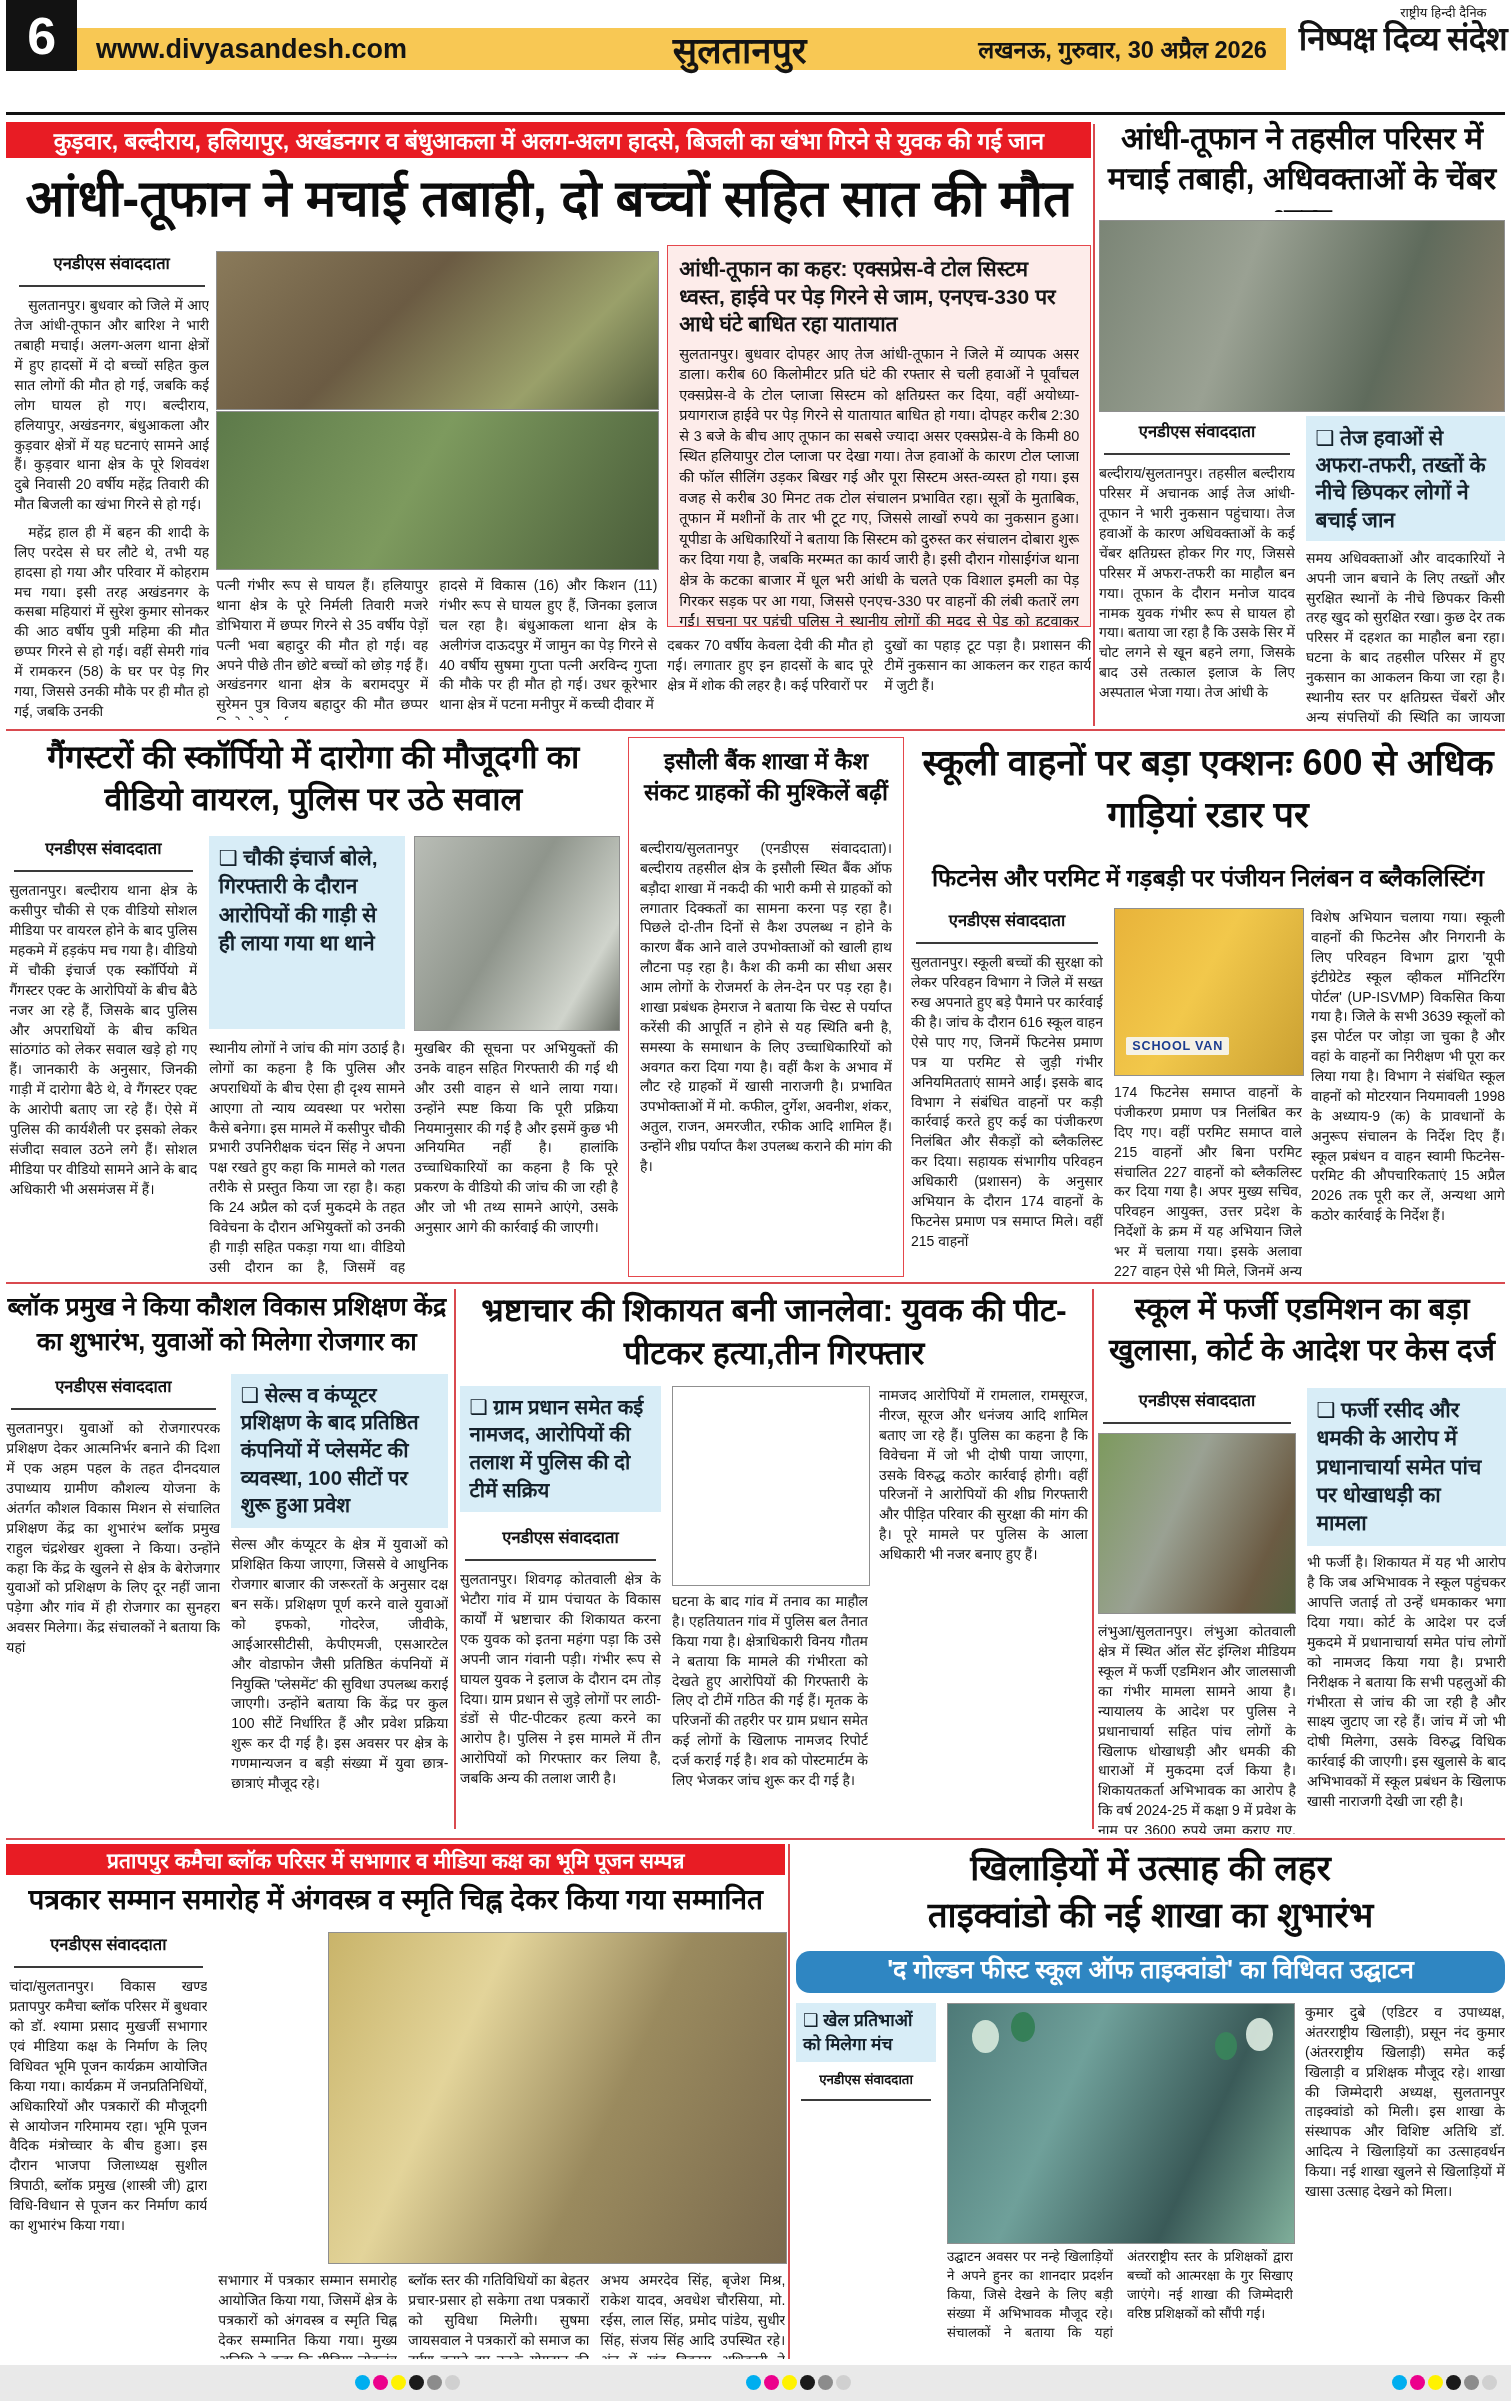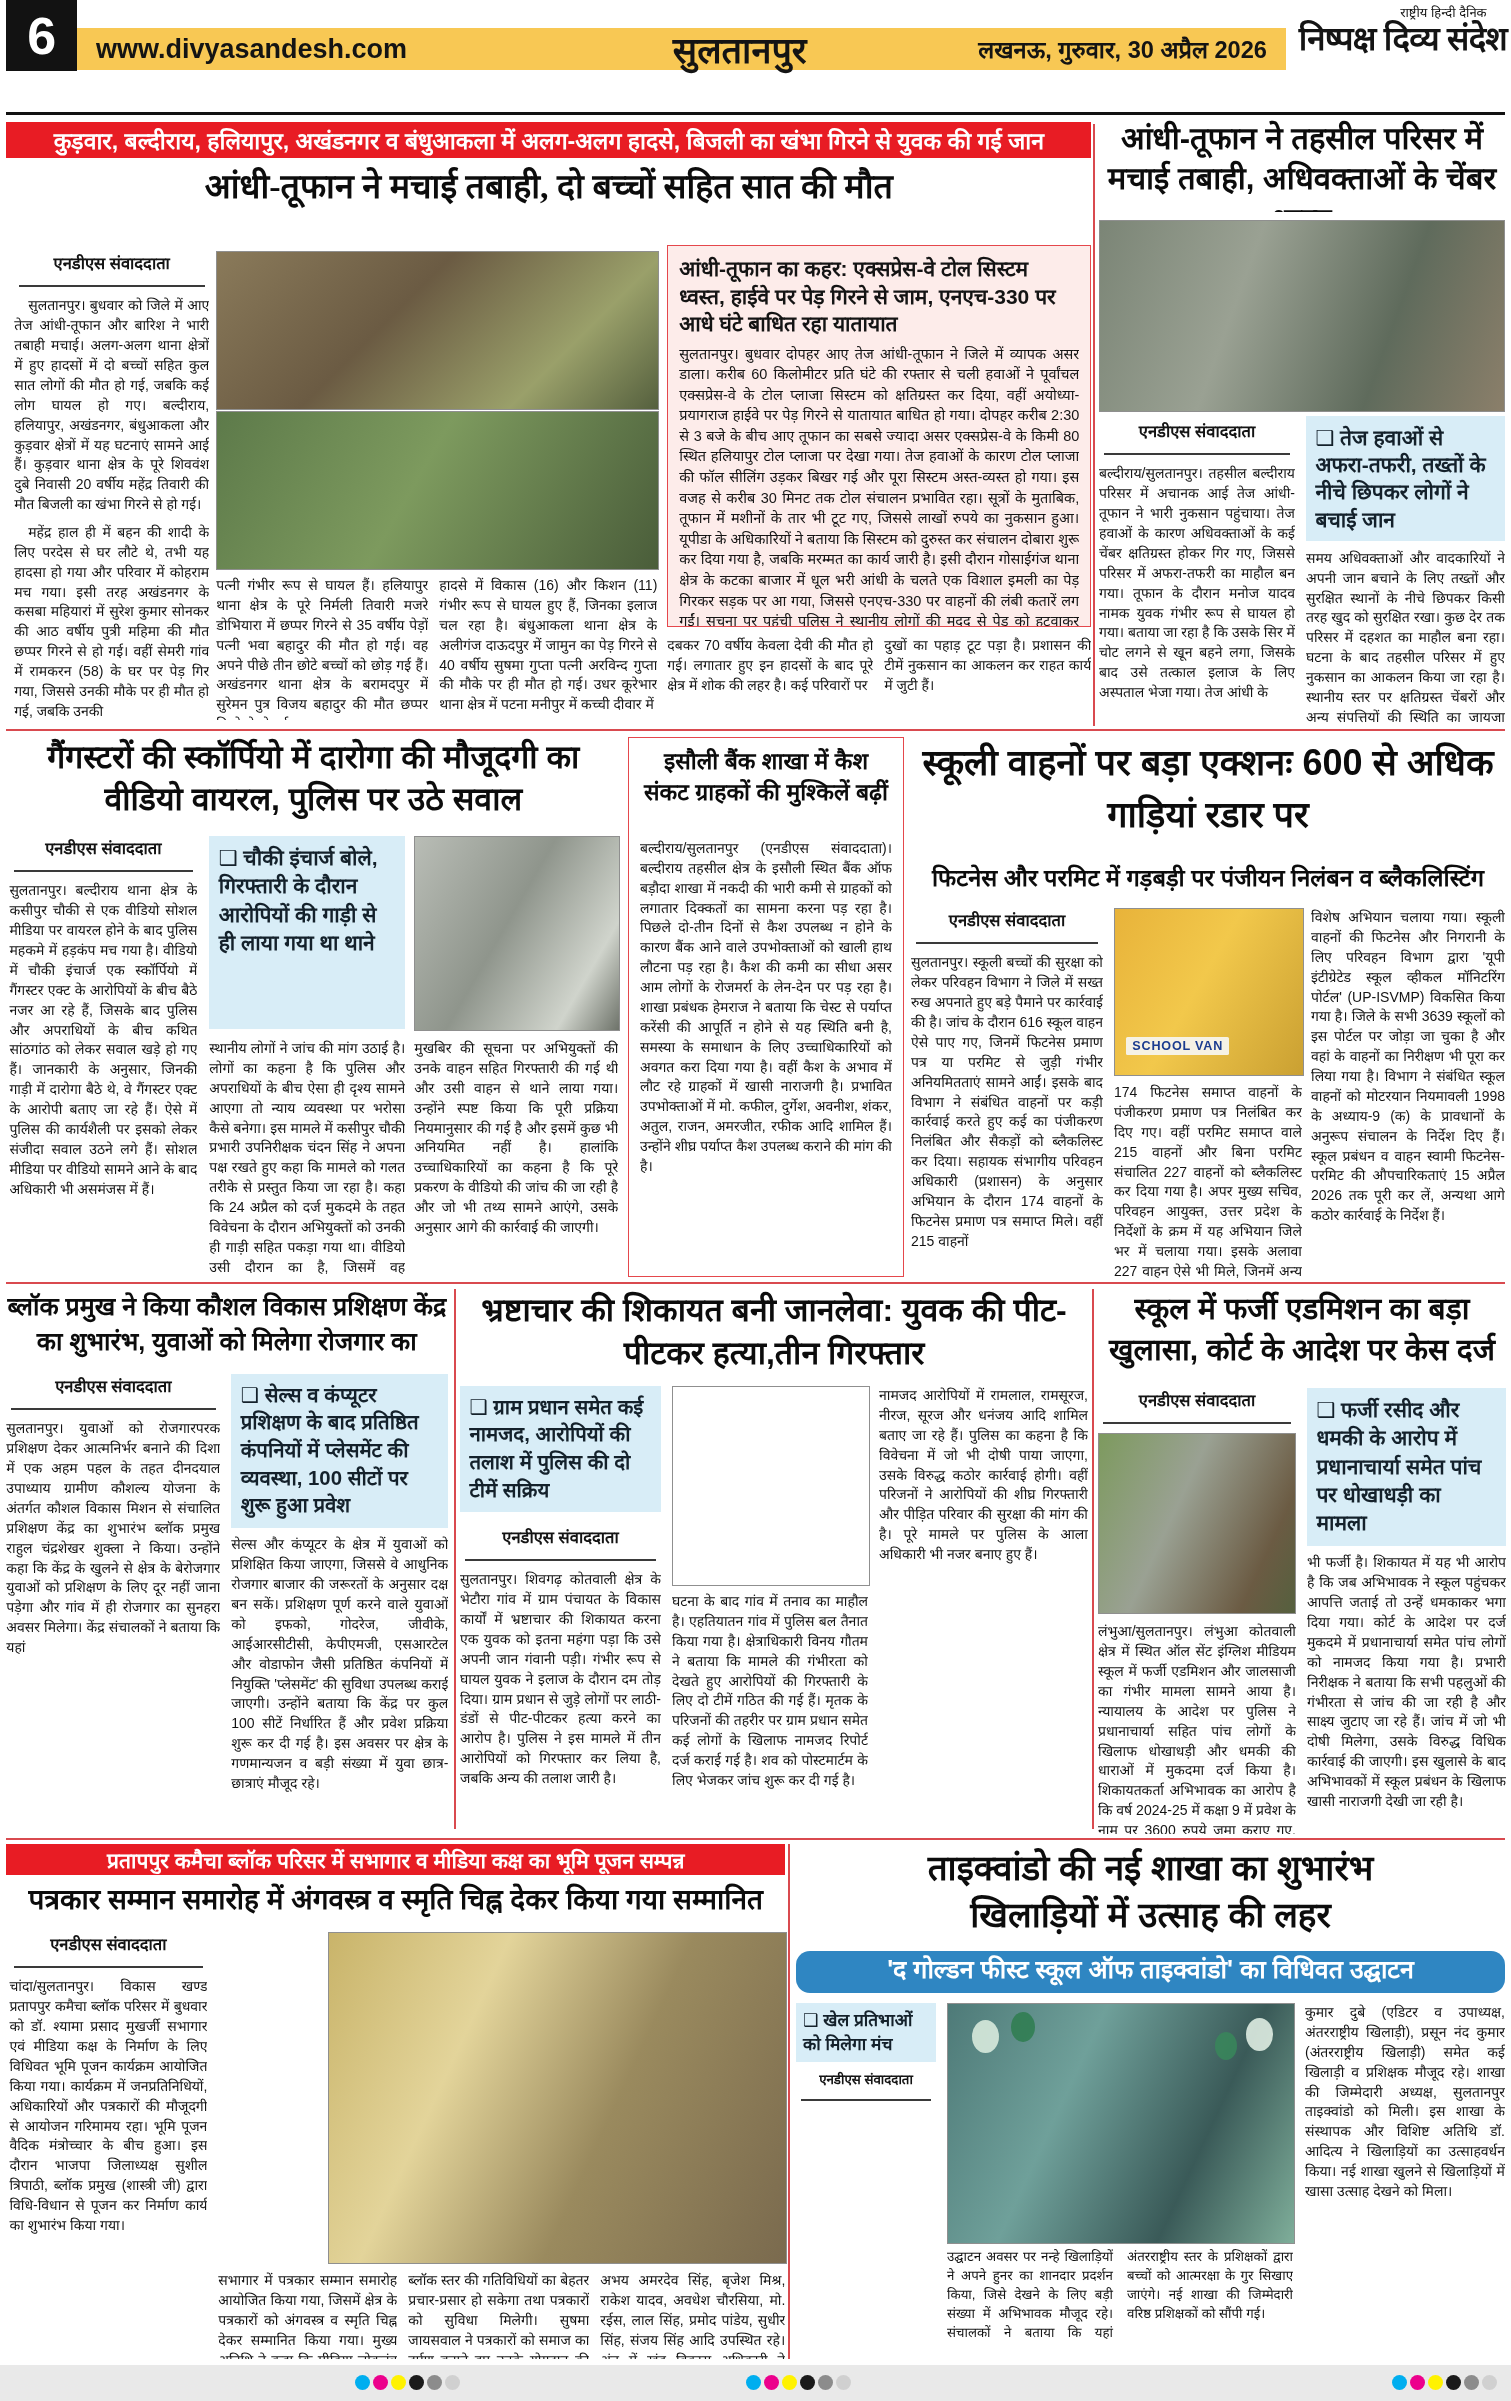"आंधी-तूफान ने मचाई तबाही, दो" div.hl { font-family: Liberation Serif, serif -> none; font-size: 34px -> 51px }
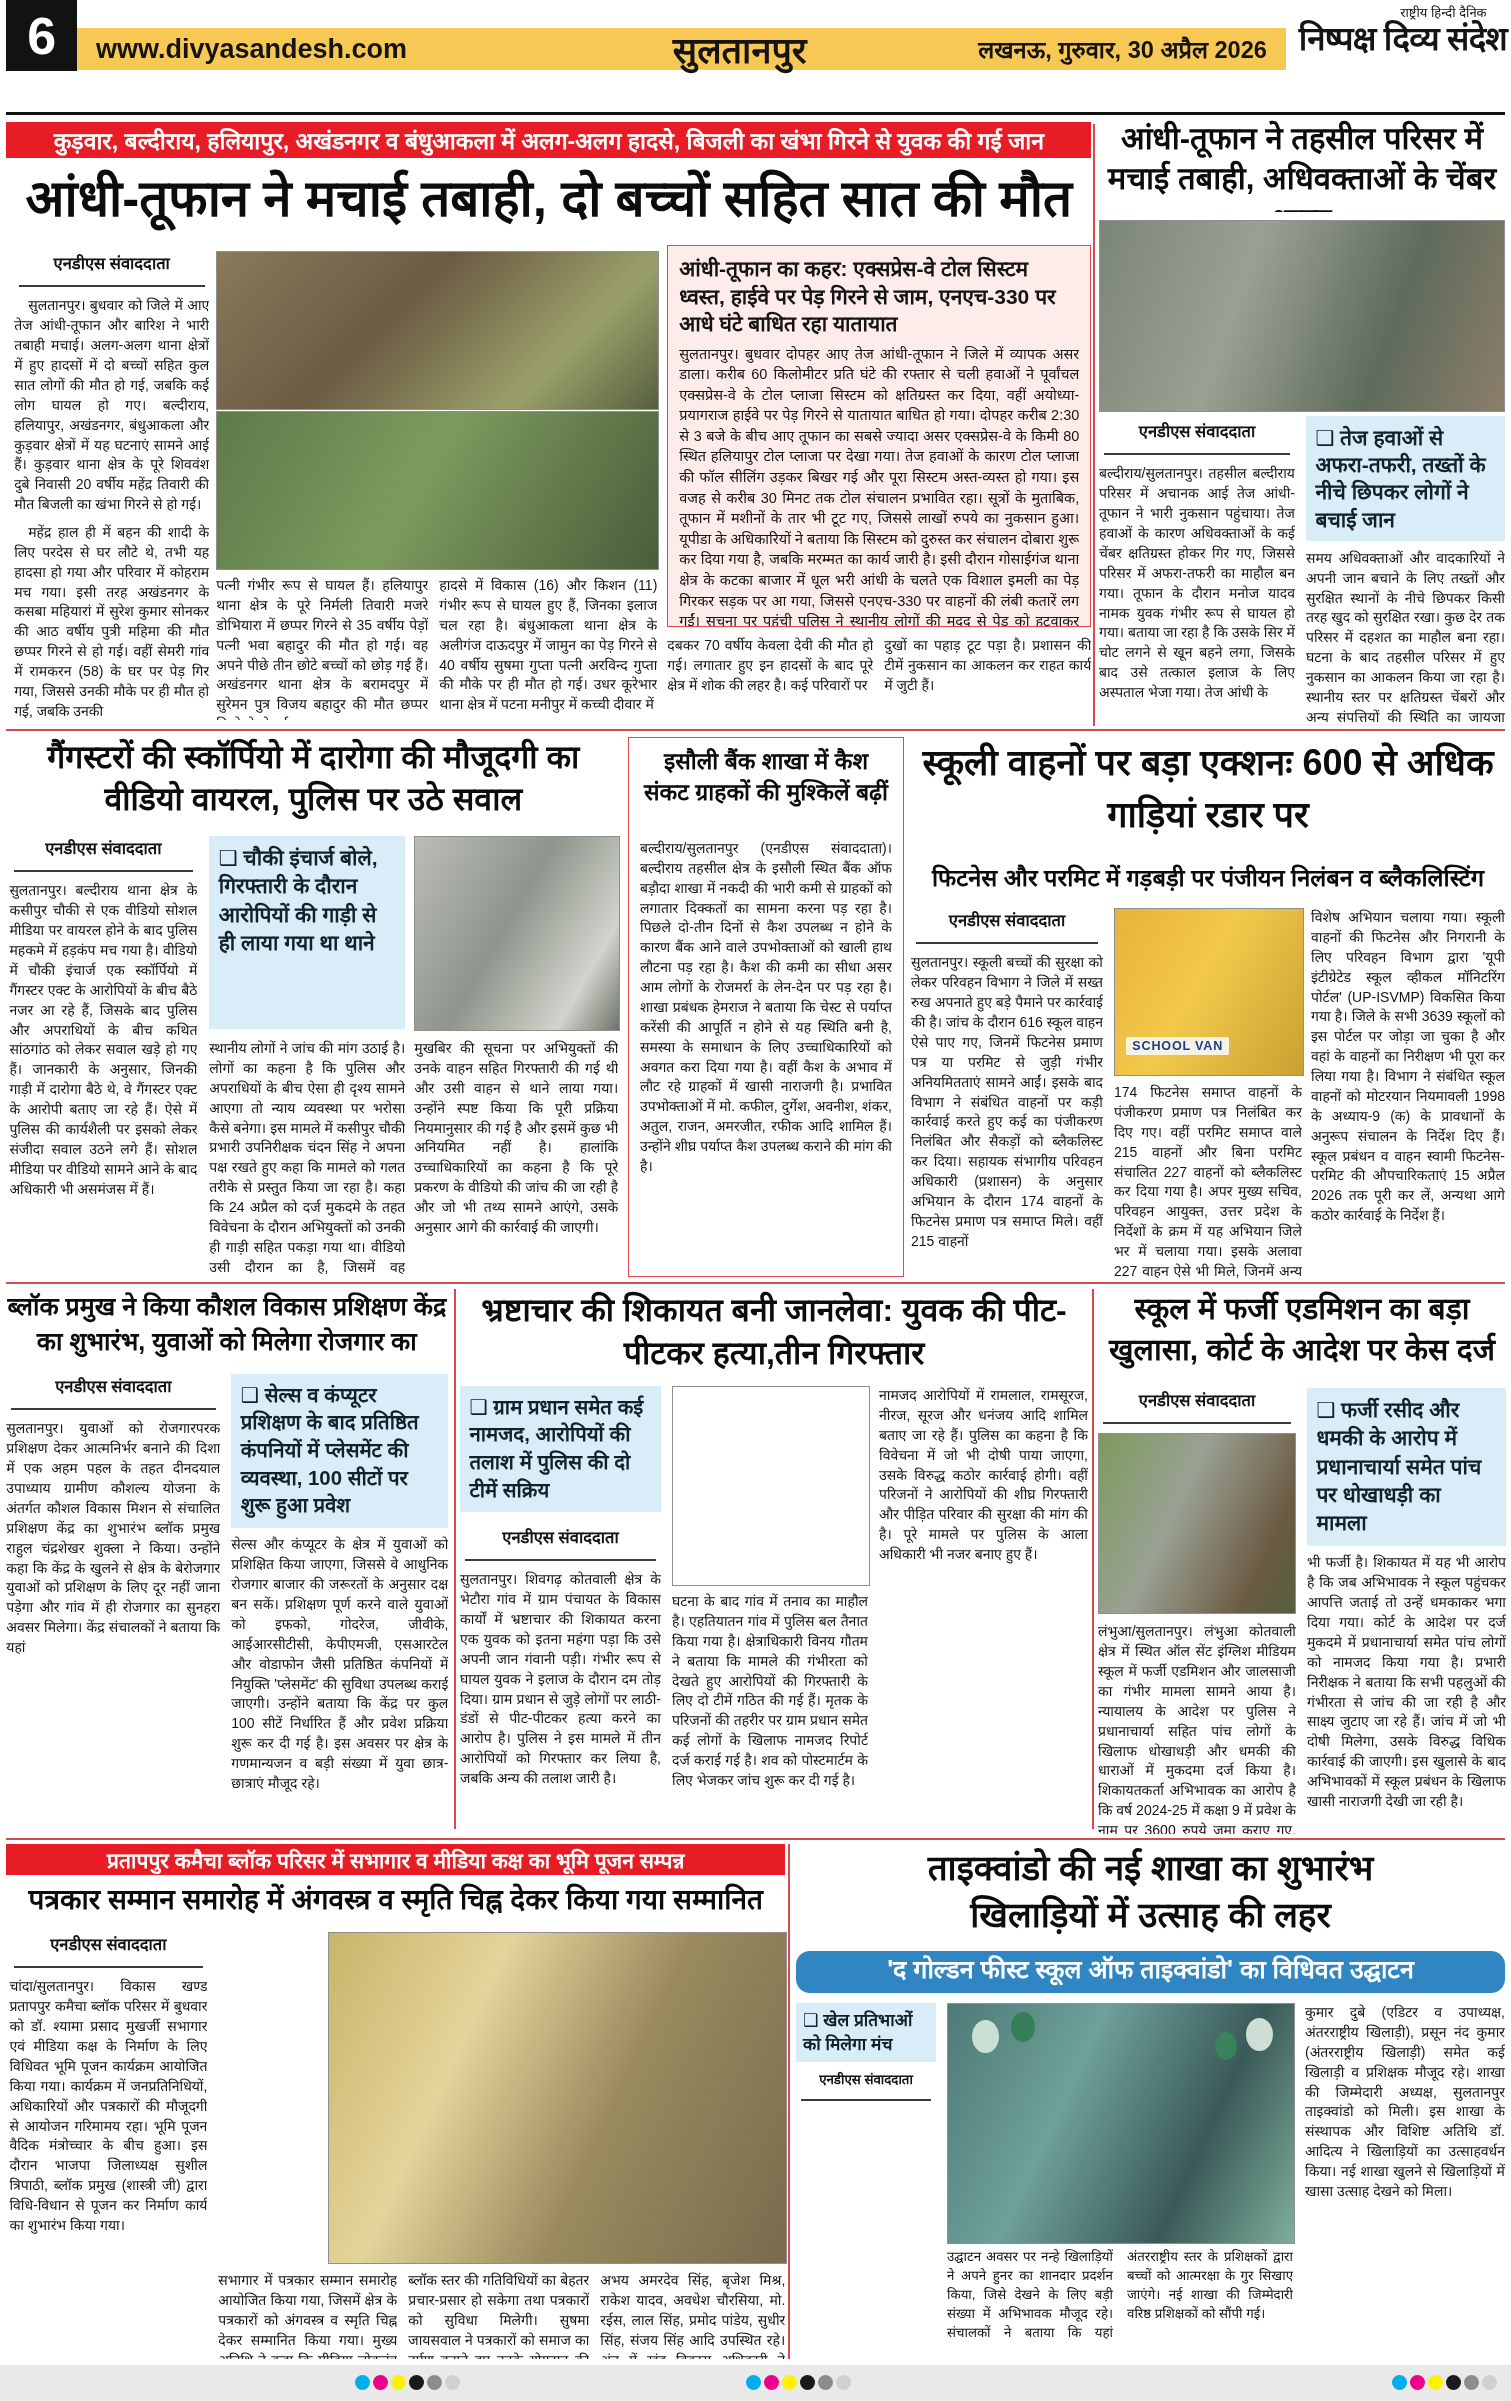"ताइक्वांडो की नई शाखा का" div { order: before "खिलाड़ियों में उत्साह की लहर" -> after "खिलाड़ियों में उत्साह की लहर" }
